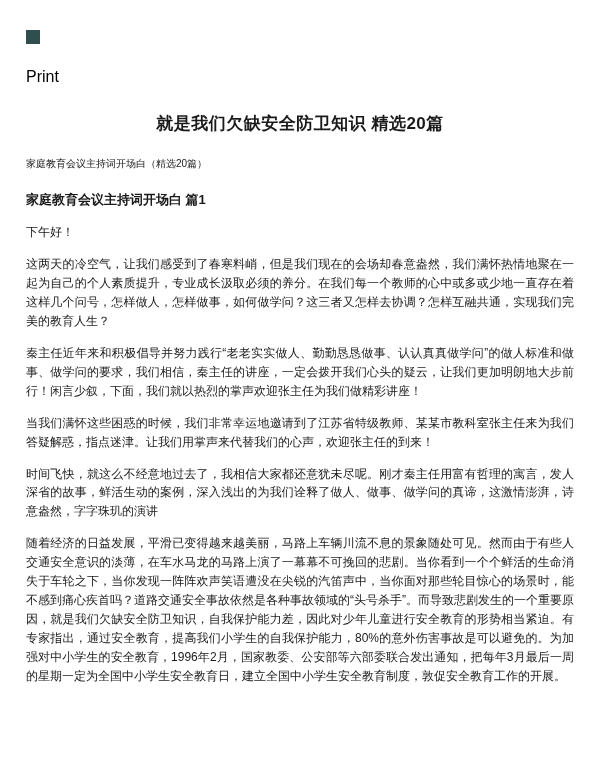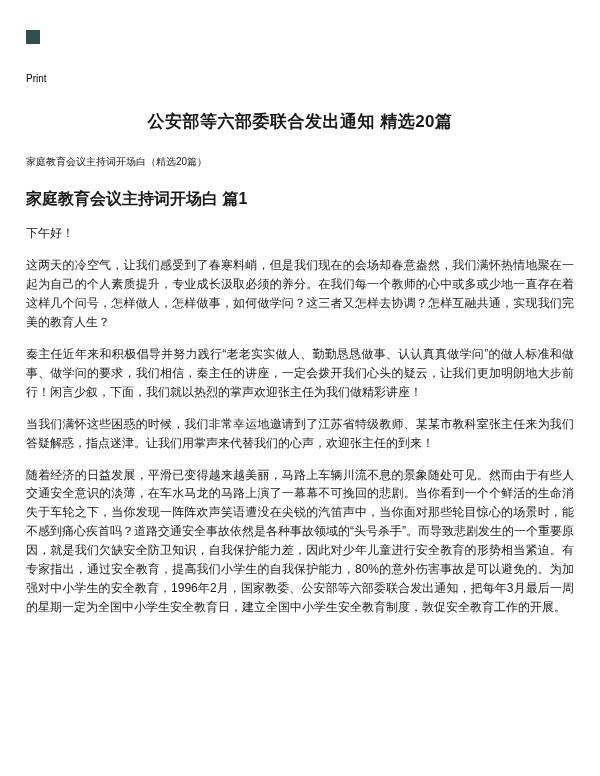"Print" .print-link { font-size: 10px -> 16px }
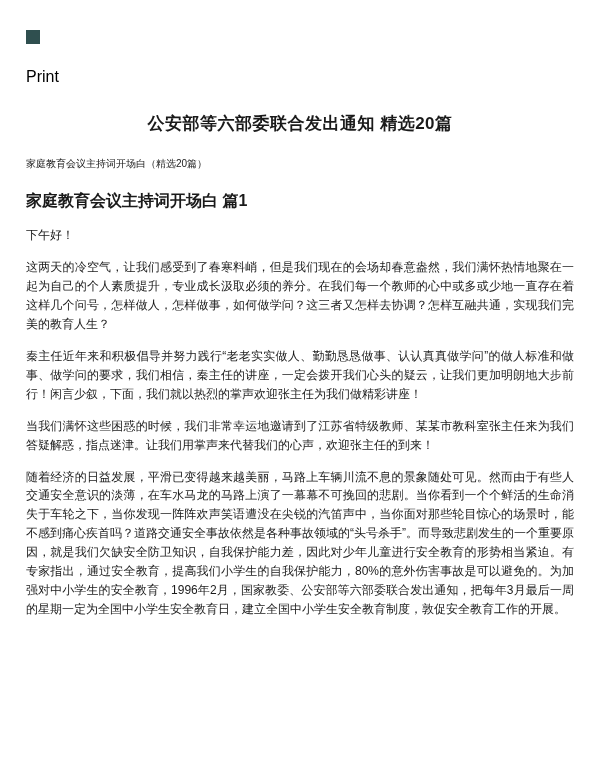"公安部等六部委联合发出通知 精选20篇" h1.doc-title { text: 公安部等六部委联合发出通知 -> 就是我们欠缺安全防卫知识 }
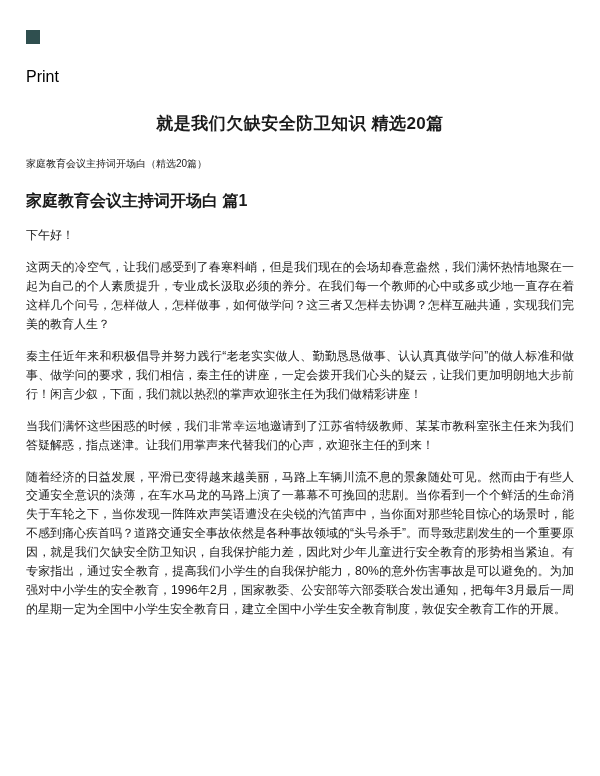"家庭教育会议主持词开场白 篇1" .section-heading { font-size: 16px -> 13px }
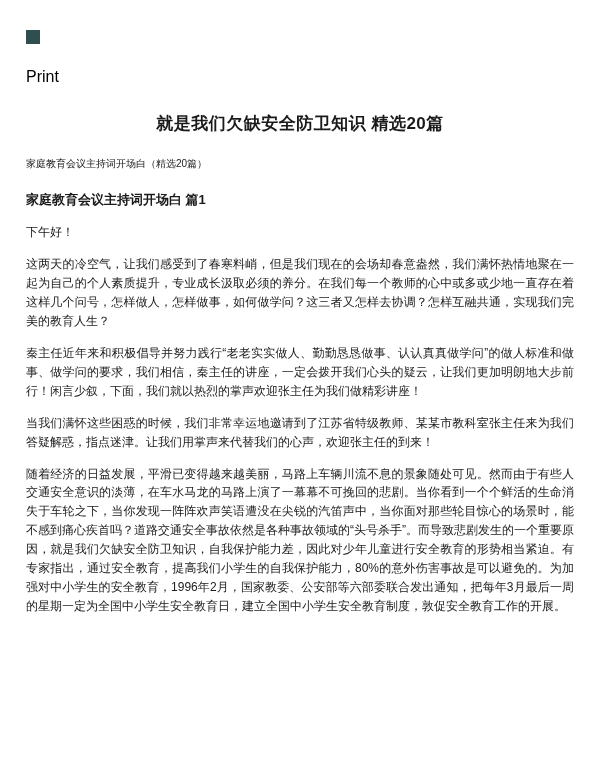"时间飞快，就这么不经意地过去了，我相信大家都还意犹未尽呢。刚才秦主任用富有哲理的" p.para { html: none -> <p>时间飞快，就这么不经意地过去了，我相信大家都还意犹未尽呢。刚才秦主任用富有哲理的寓言，发人深省的故事，鲜活生动的案例，深入浅出的为我们诠释了做人、做事、做学问的真谛，这激情澎湃，诗意盎然，字字珠玑的演讲</p> }
